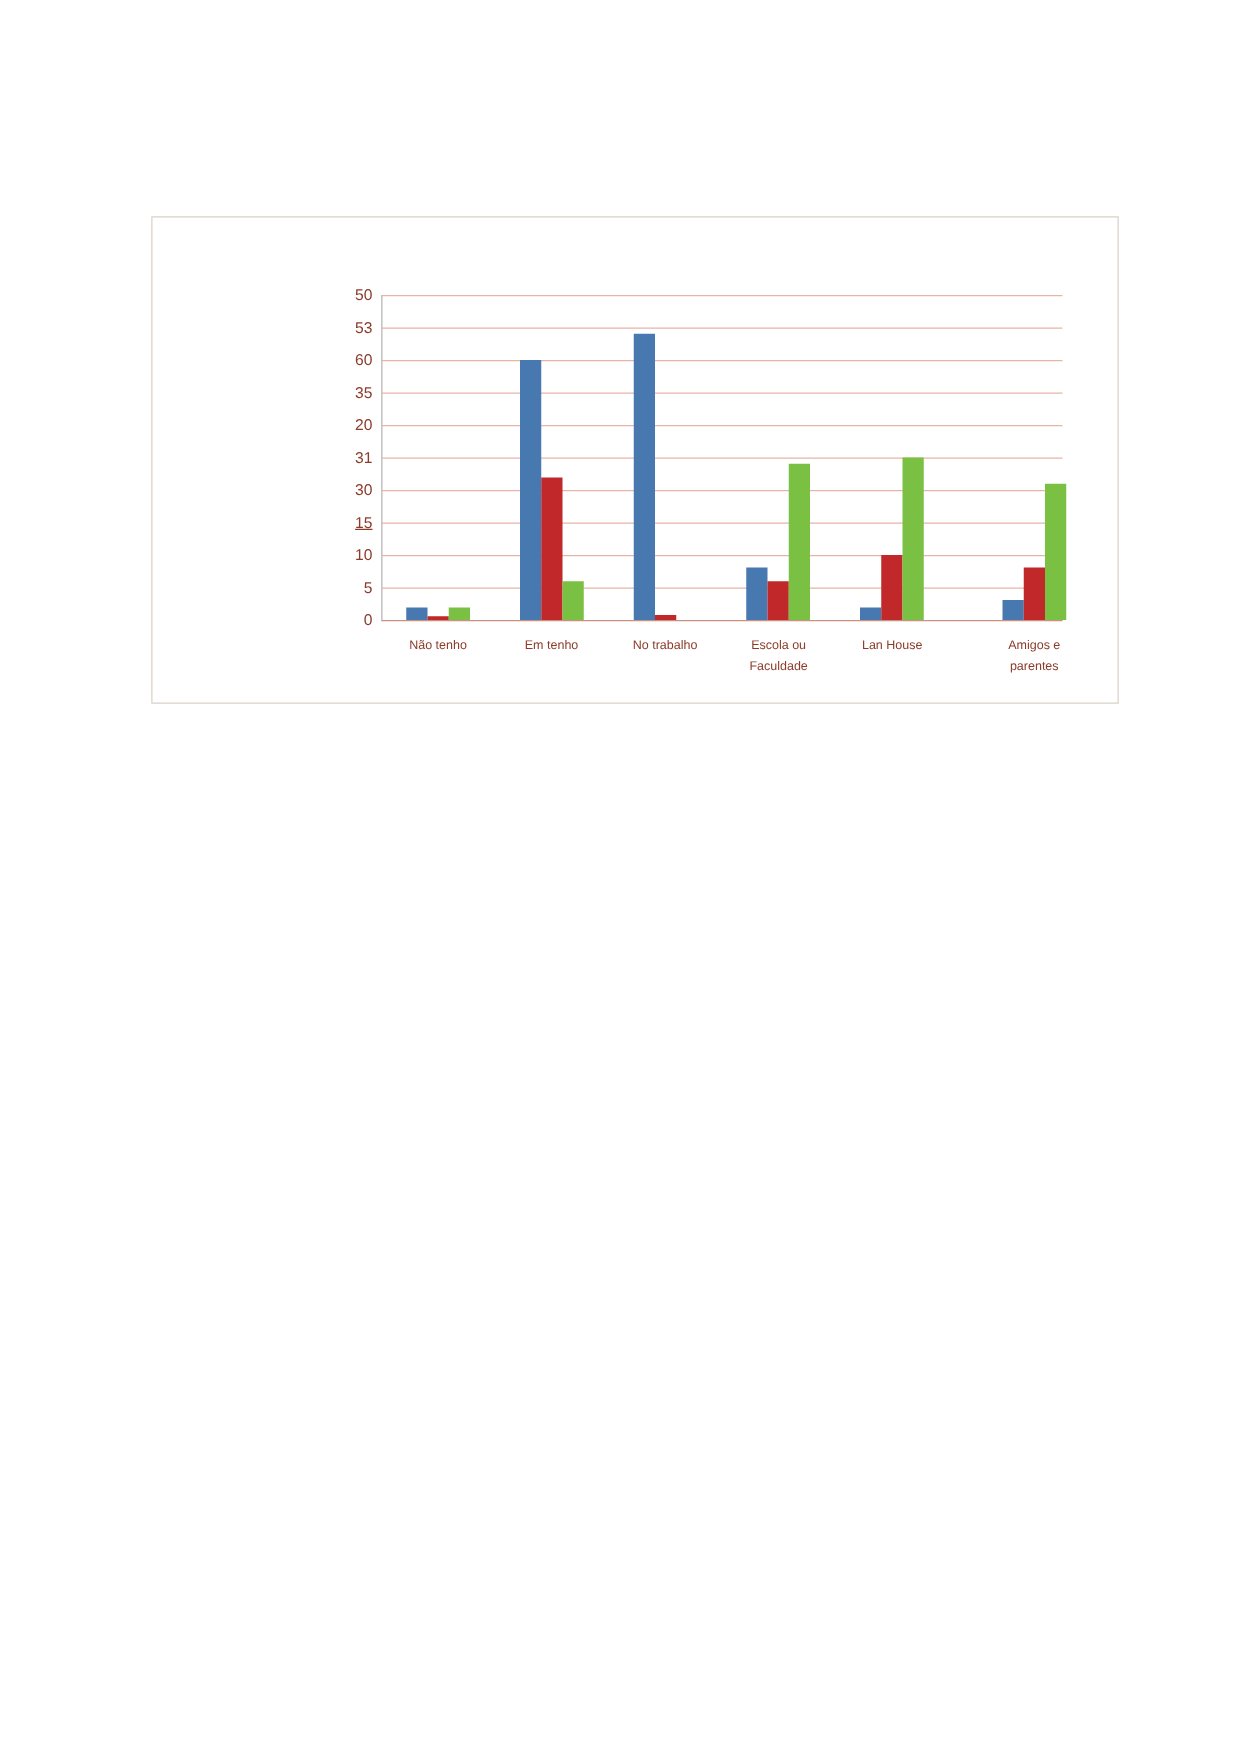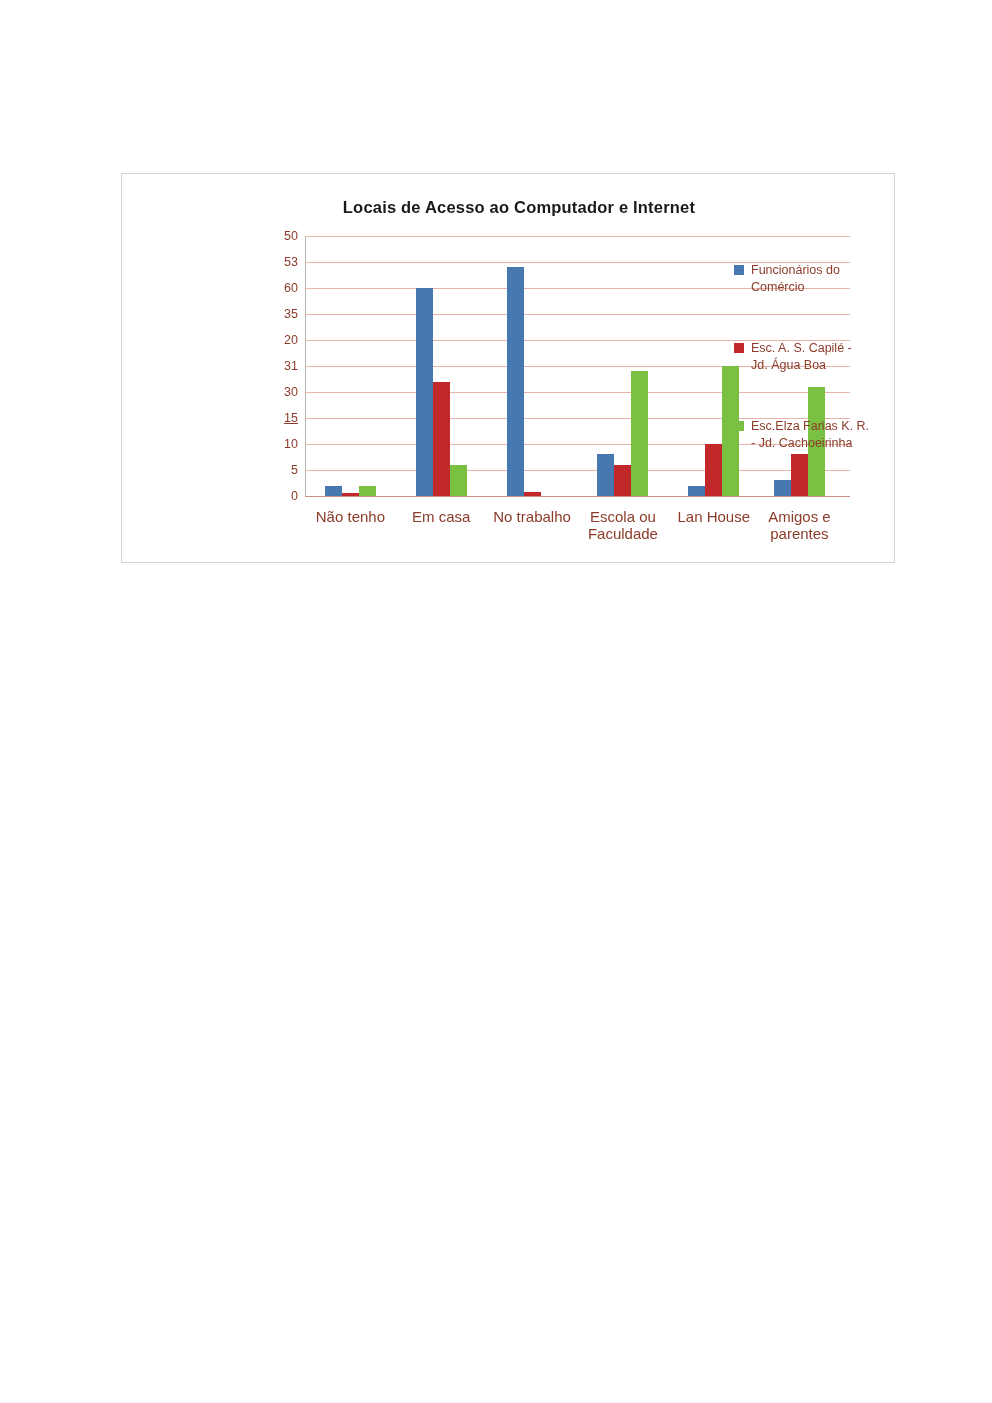"Locais de Acesso ao Computador" div { html: <div>Locais de Acesso ao Computador e Internet</div> -> none }
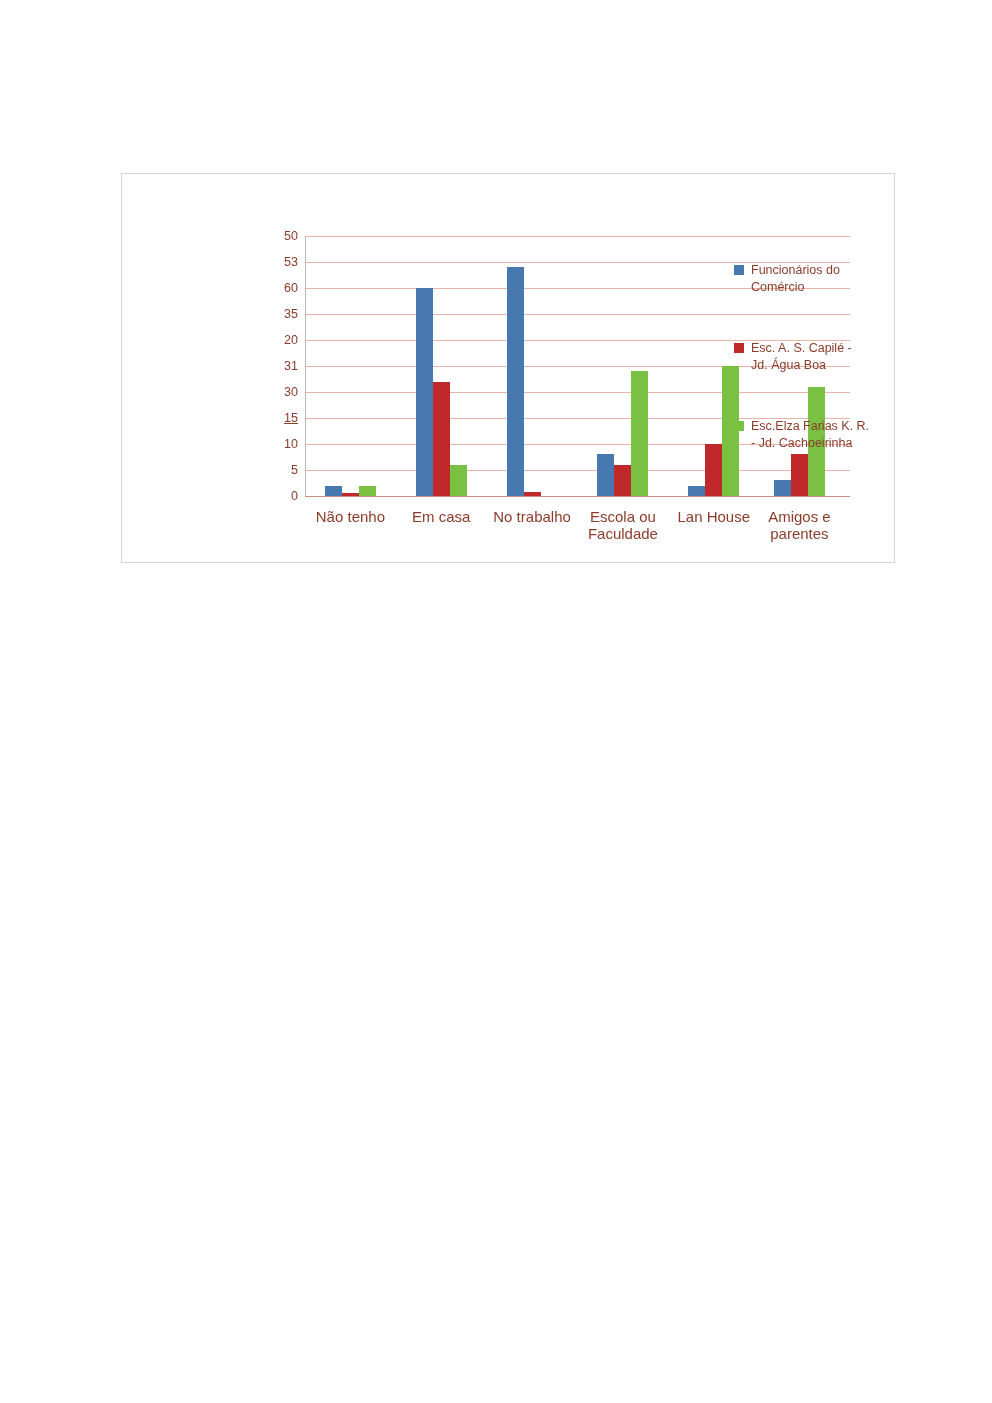"Funcionários do" div { html: <div> <div> <span></span> <span>Funcionários do Comércio</span> </div> <div> <span></span> <span>Esc. A. S. Capilé - Jd. Água Boa</span> </div> <div> <span></span> <span>Esc.Elza Farias K. R. - Jd. Cachoeirinha</span> </div> </div> -> none }
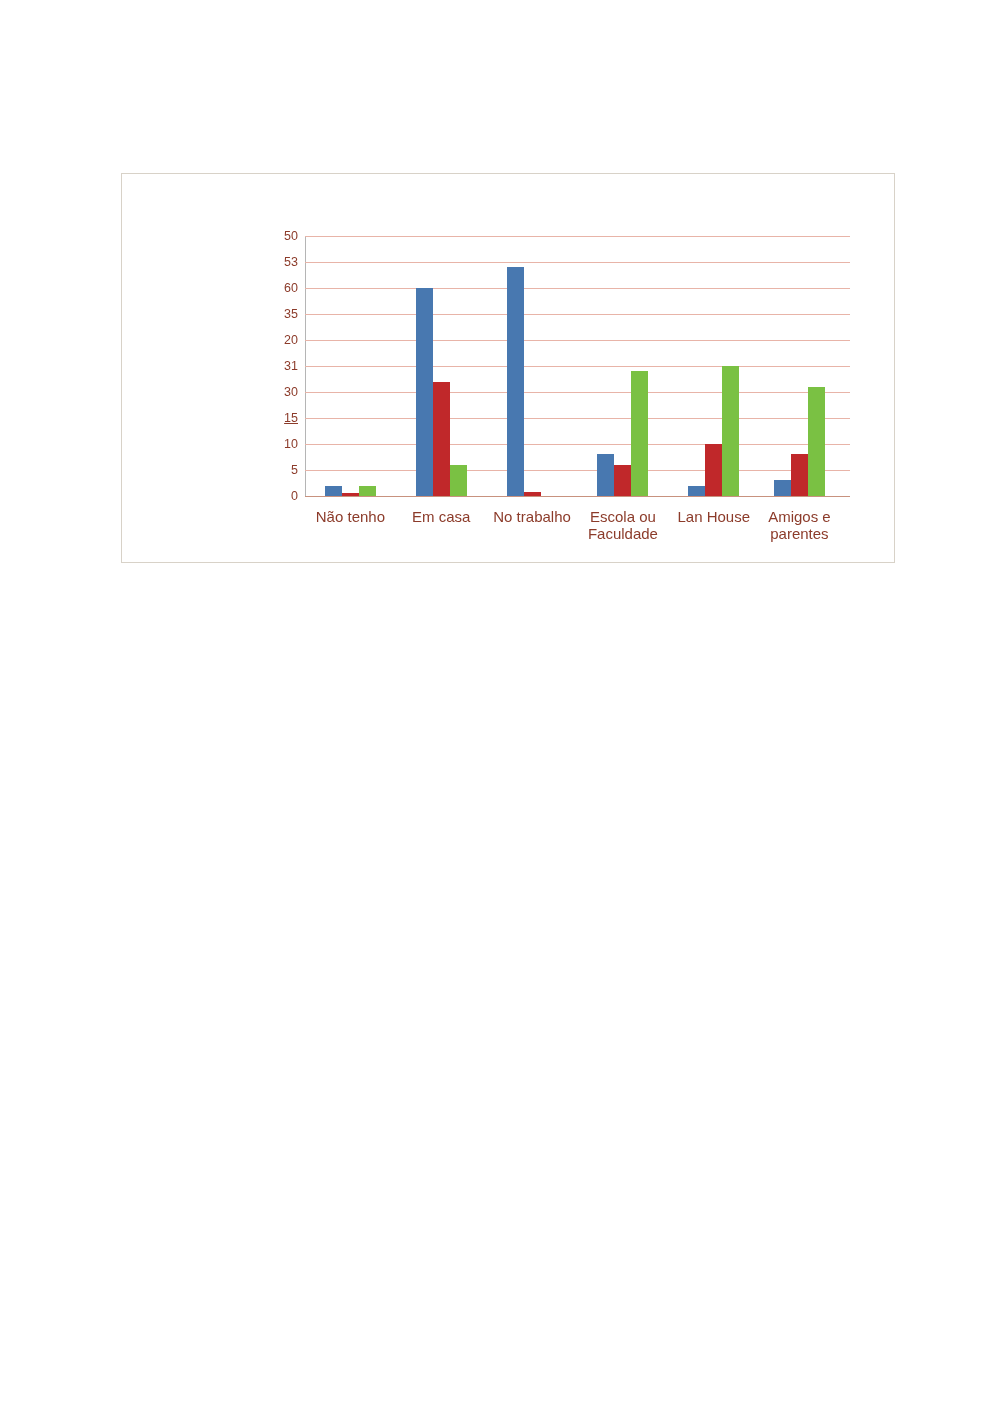"Não tenho" .cat-label { font-size: 15px -> 10px }
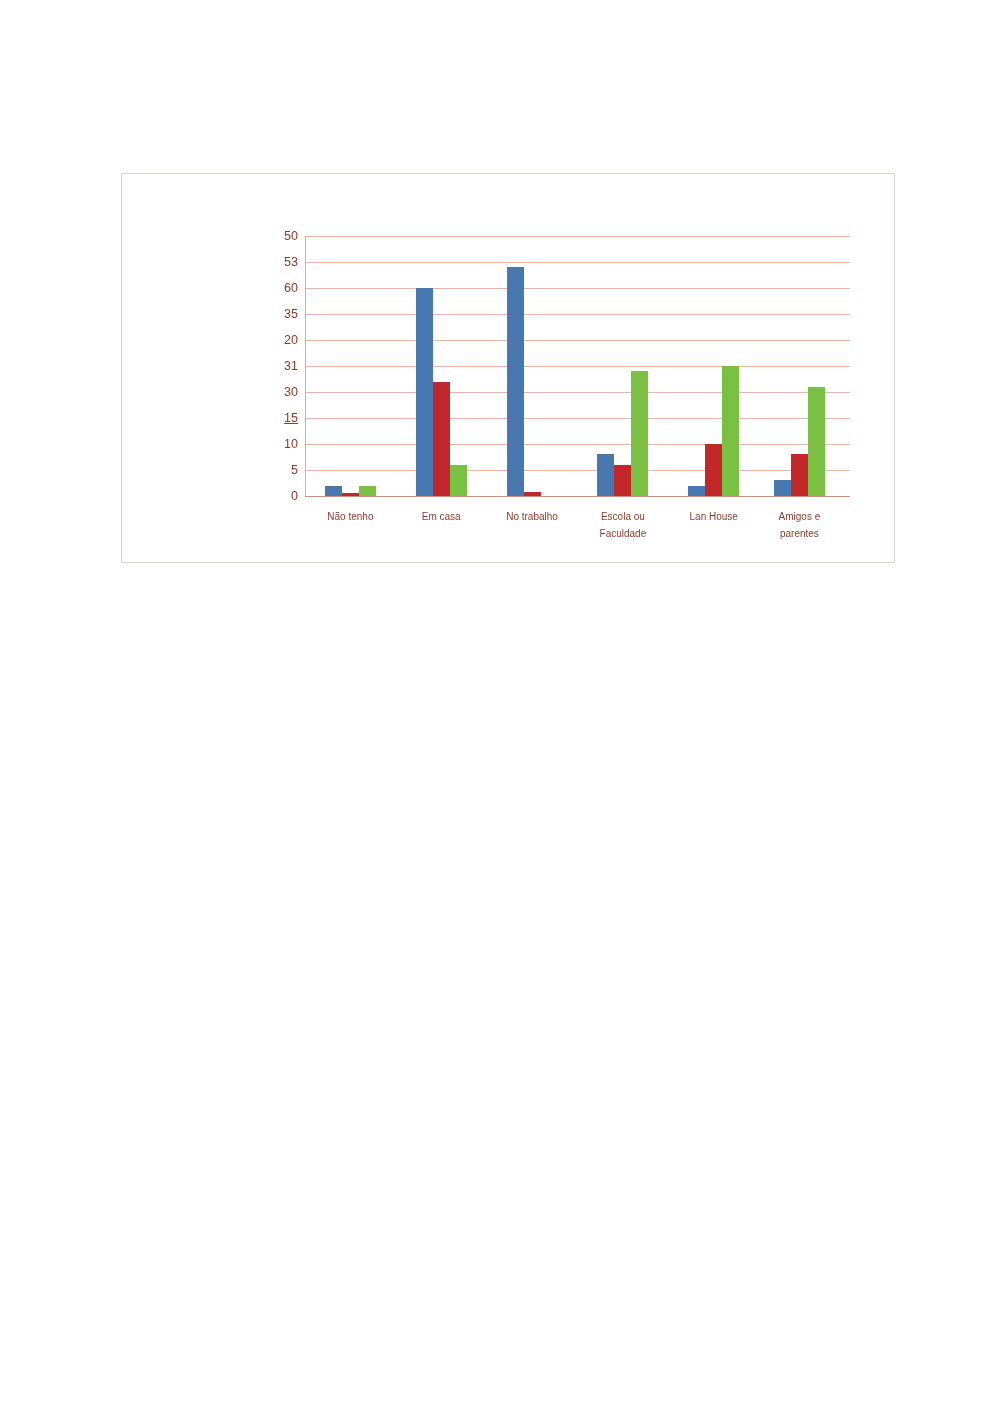"Em casa" div.cat-label { text: casa -> tenho }
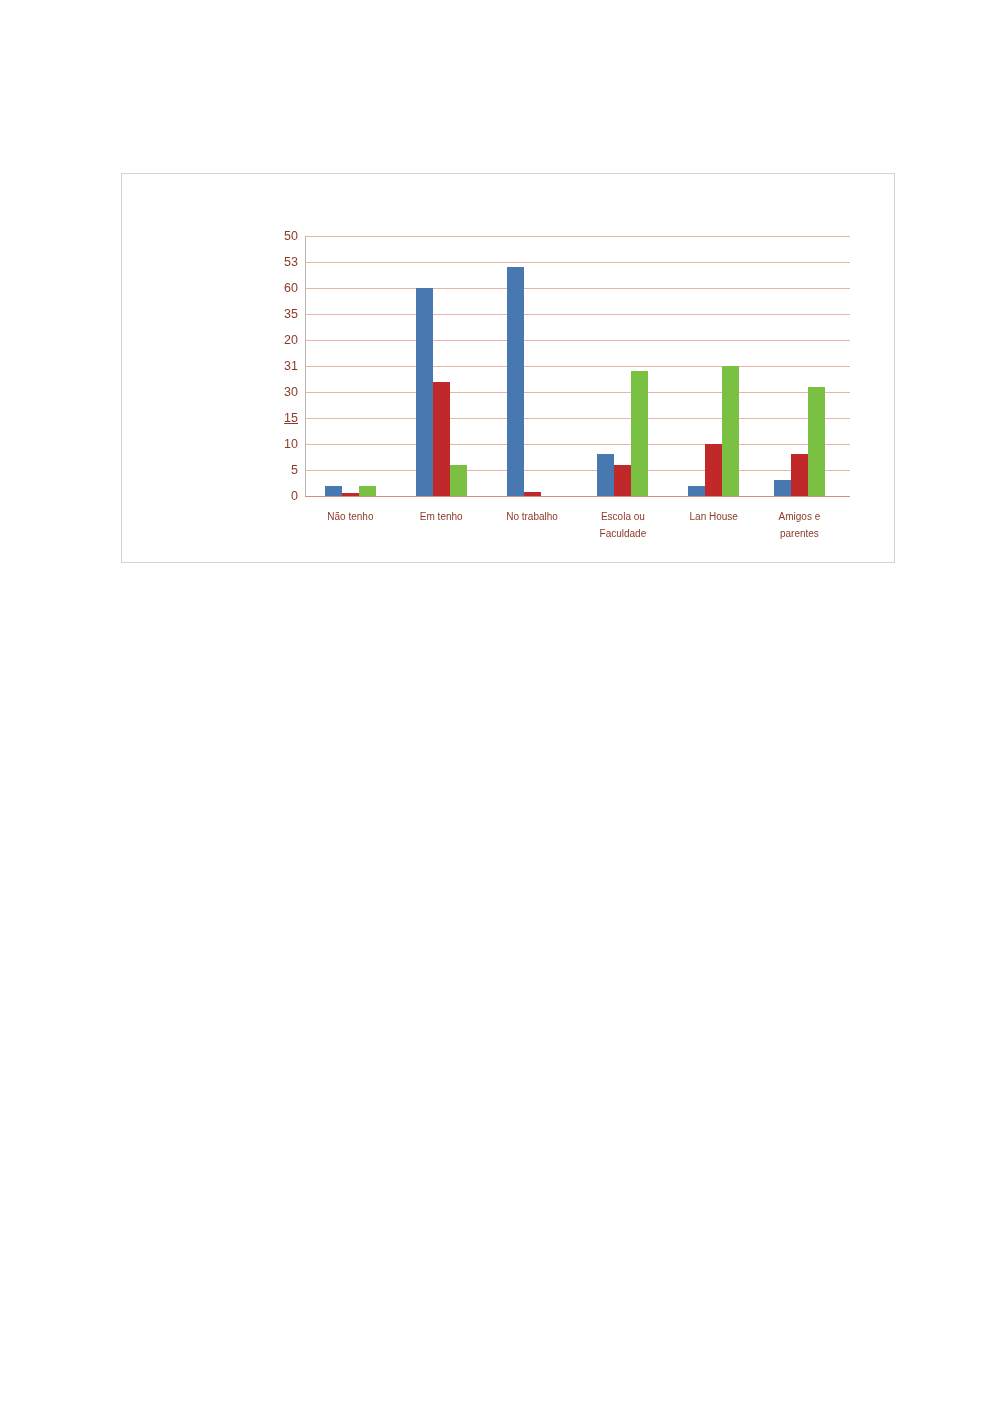"Amigos e" div.cat-group { left: 449px -> 477px }
